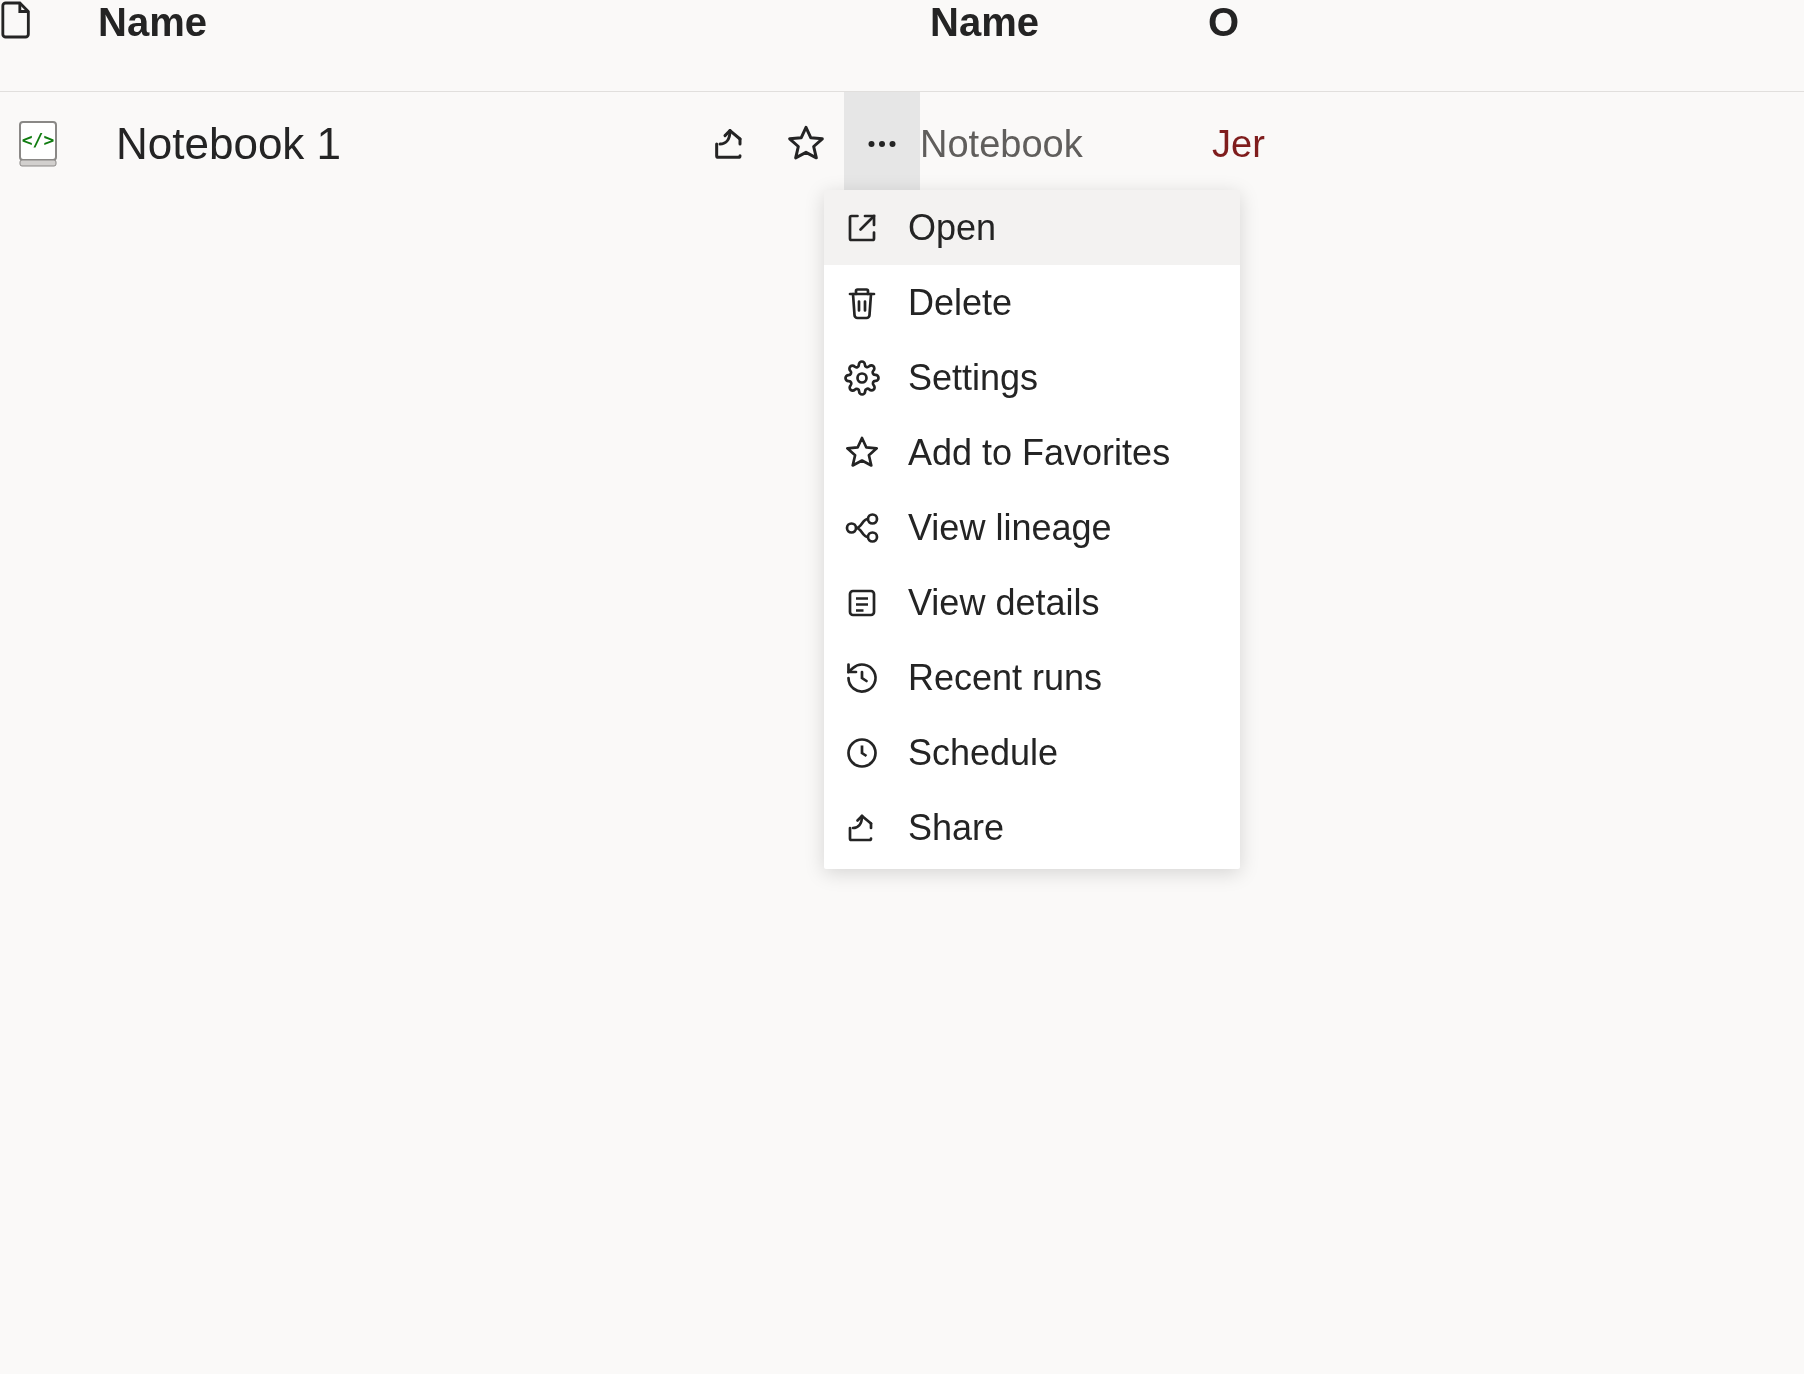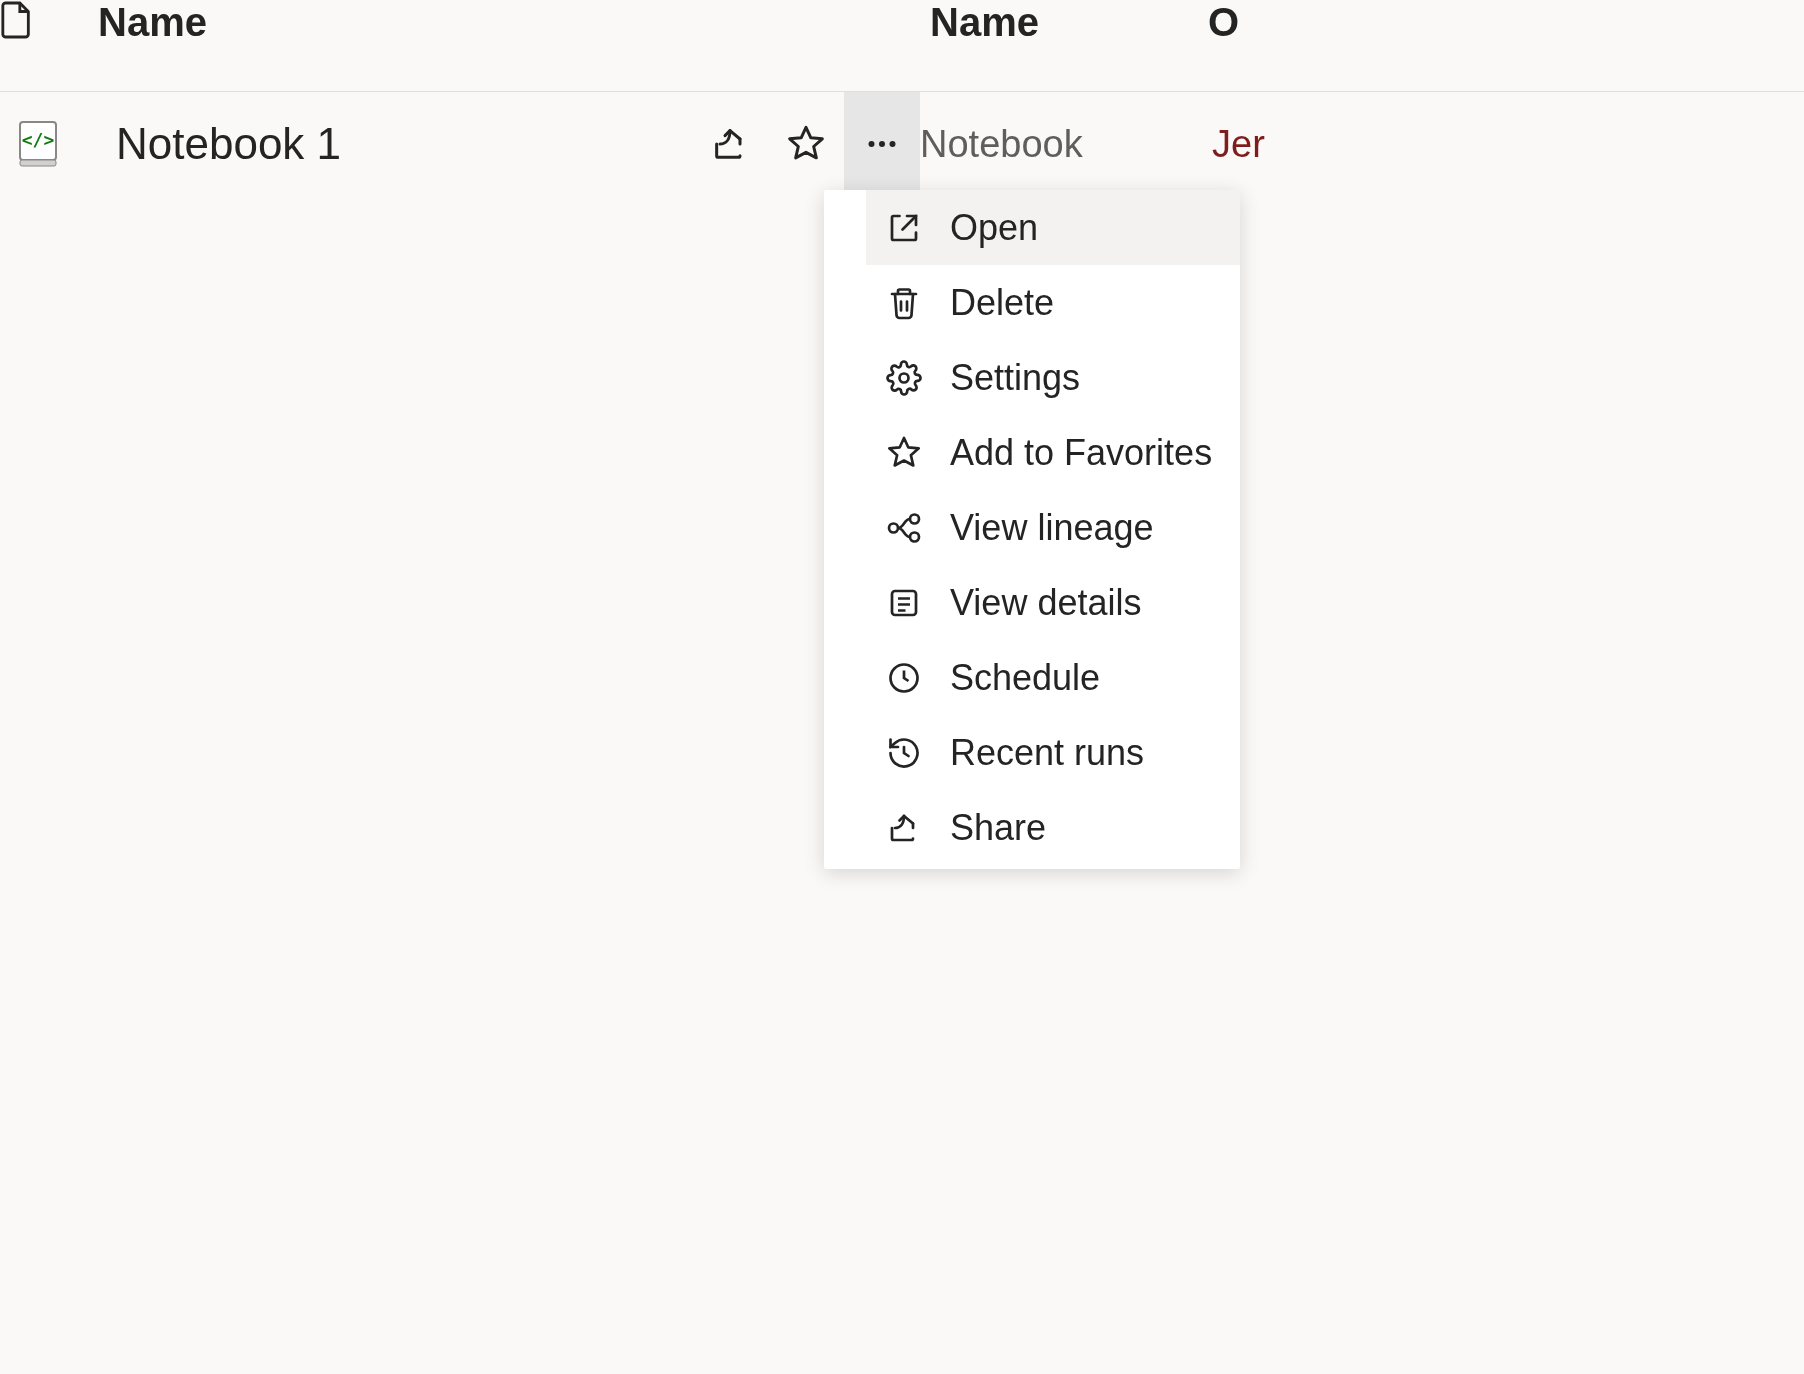"Open" .context-menu { padding-left: 42px -> none }
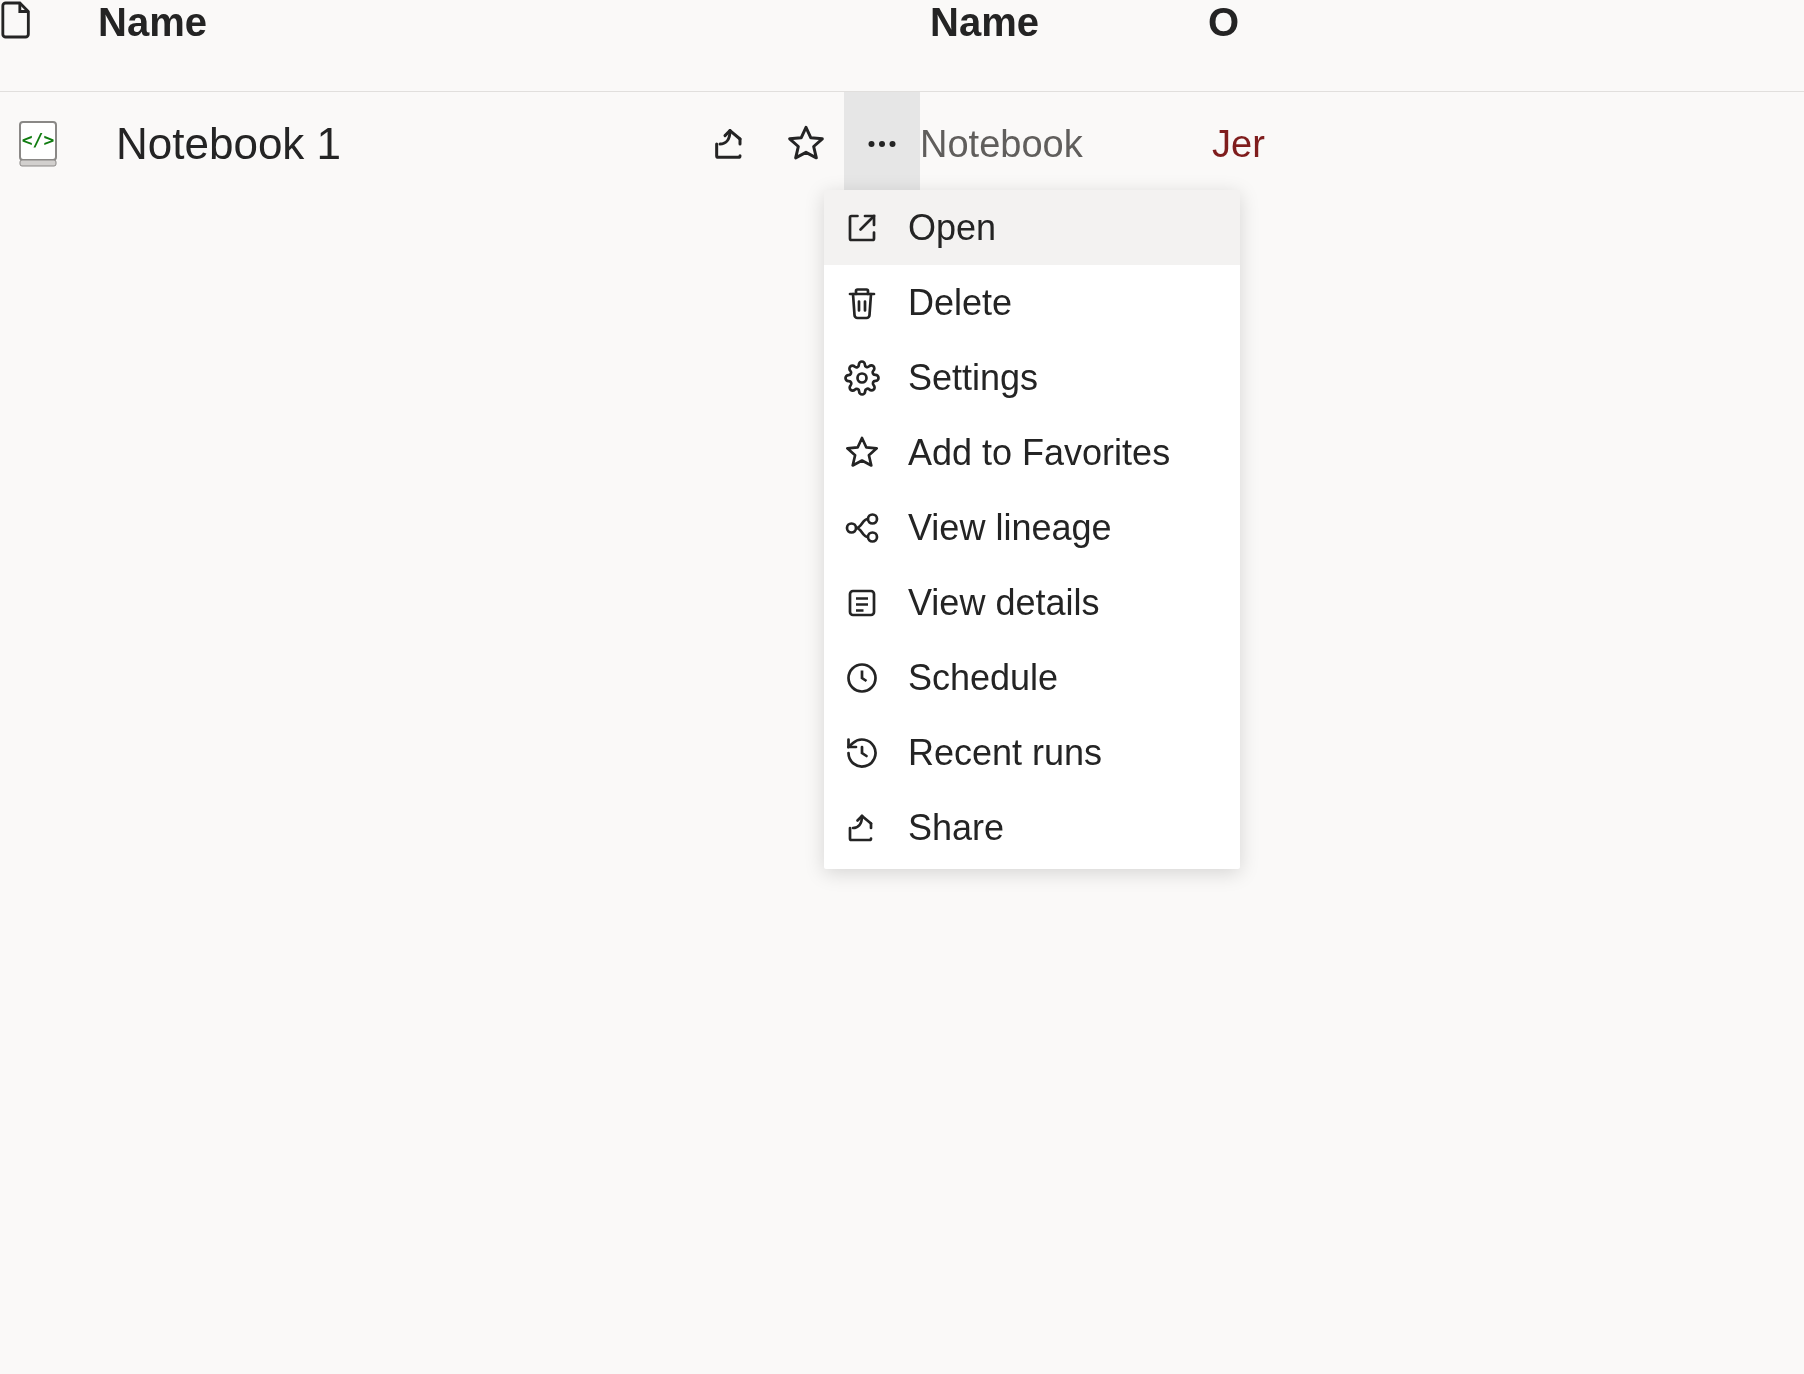"Schedule" div.menu-item { order: before "Recent runs" -> after "Recent runs" }
